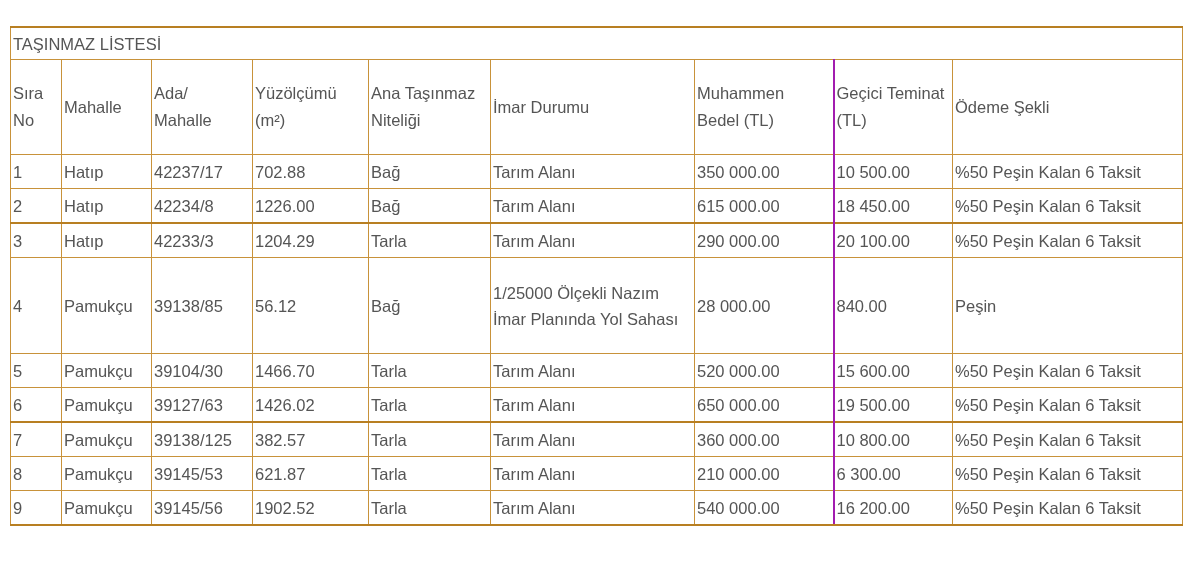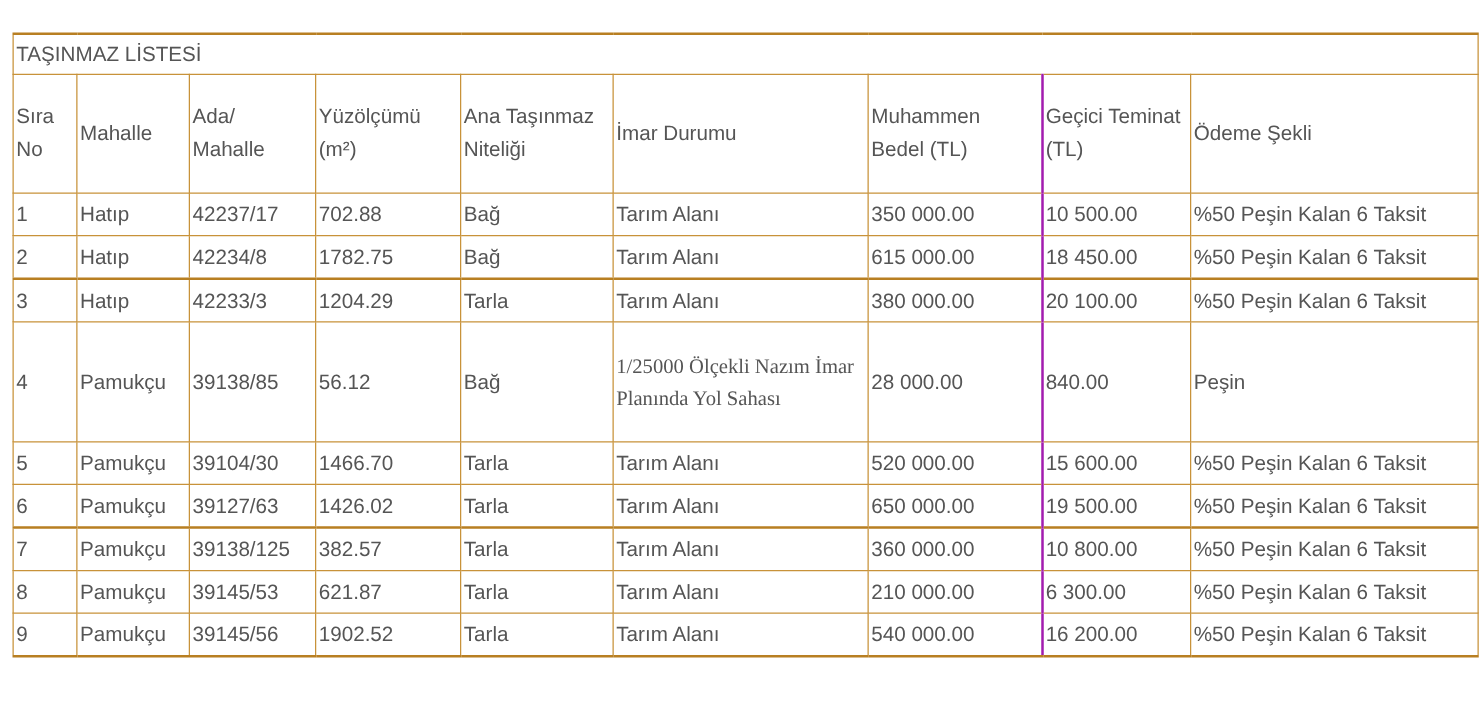"1782.75" td { text: 1782.75 -> 1226.00 }
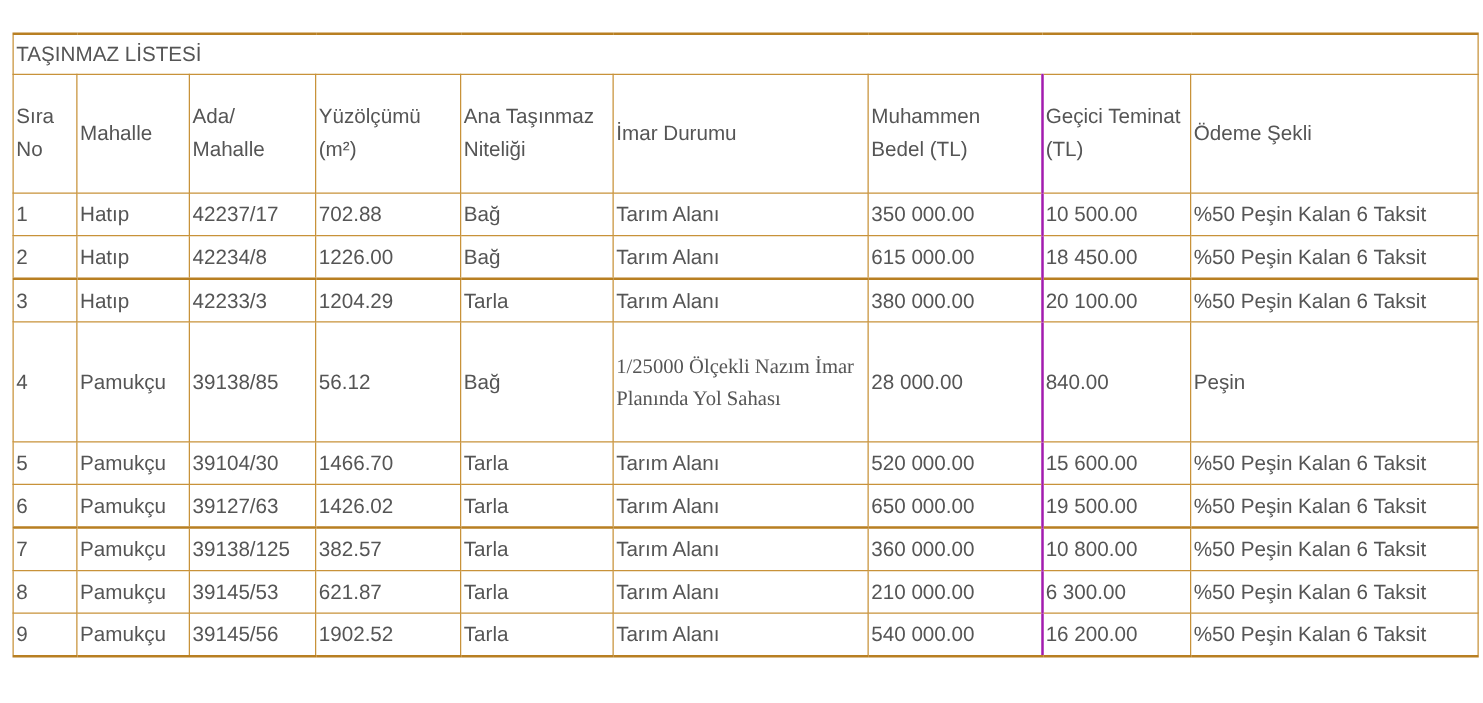"380 000.00" td { text: 380 000.00 -> 290 000.00 }
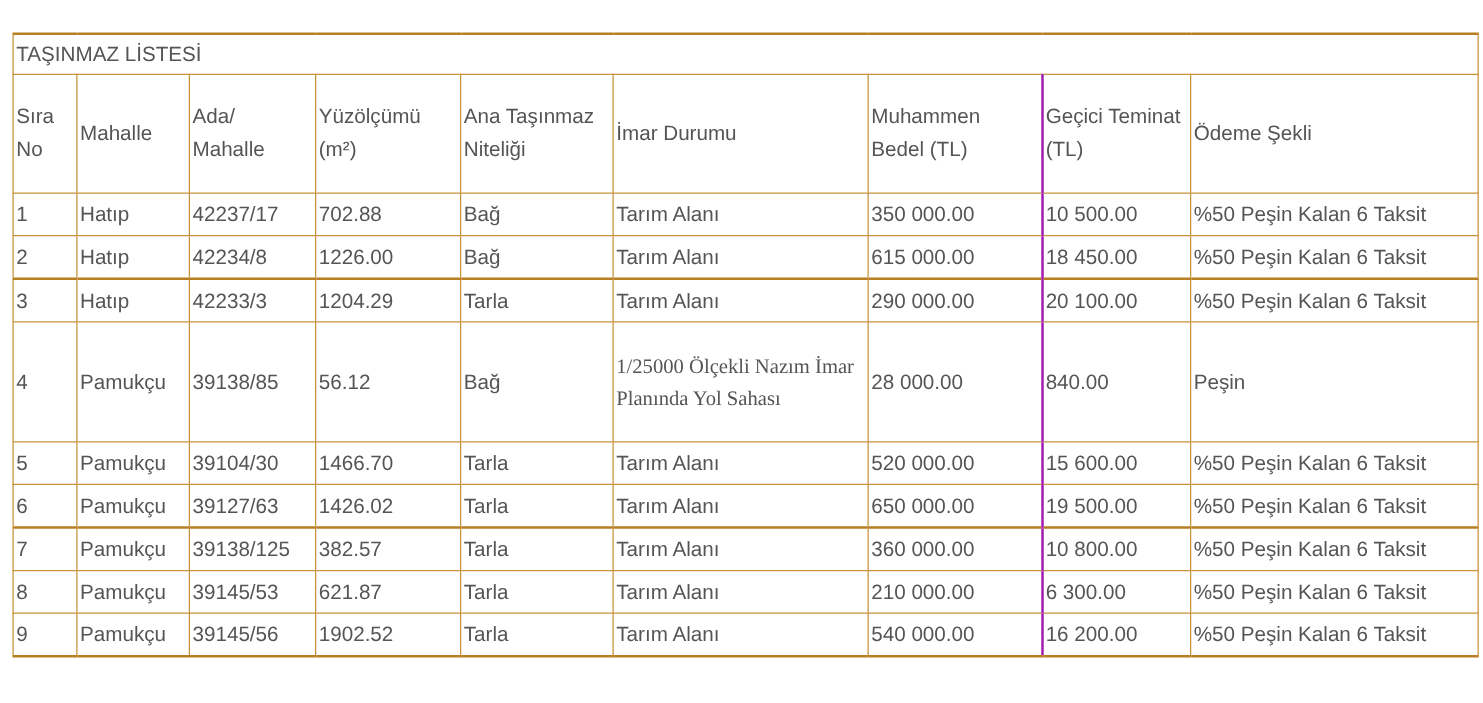"1/25000 Ölçekli Nazım İmar Planında" td.justify { font-family: Liberation Serif, serif -> none }
